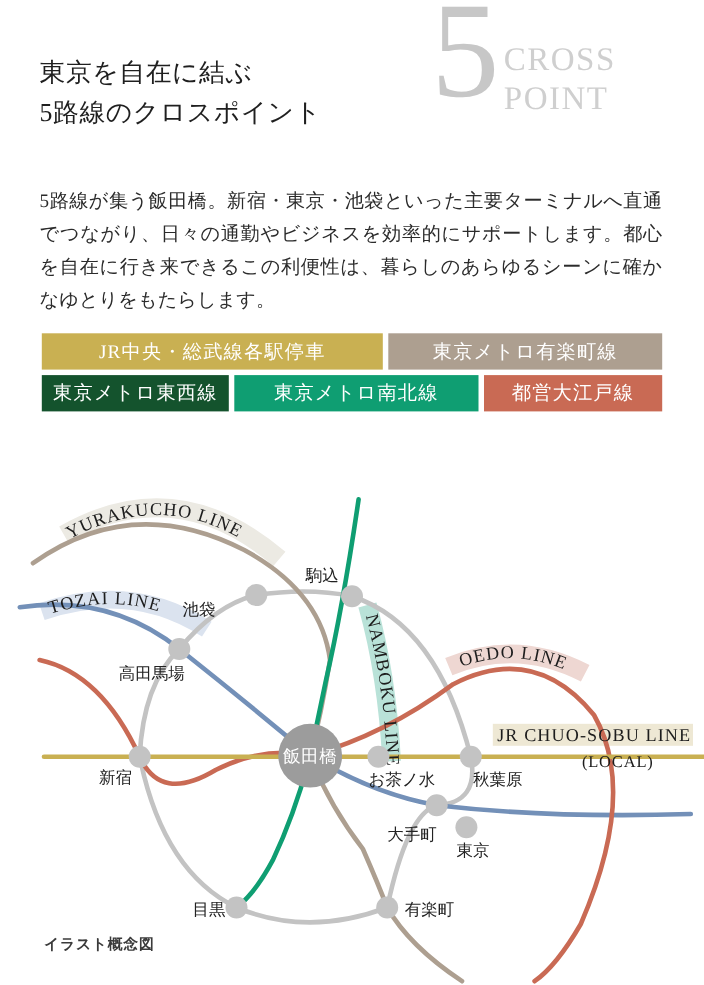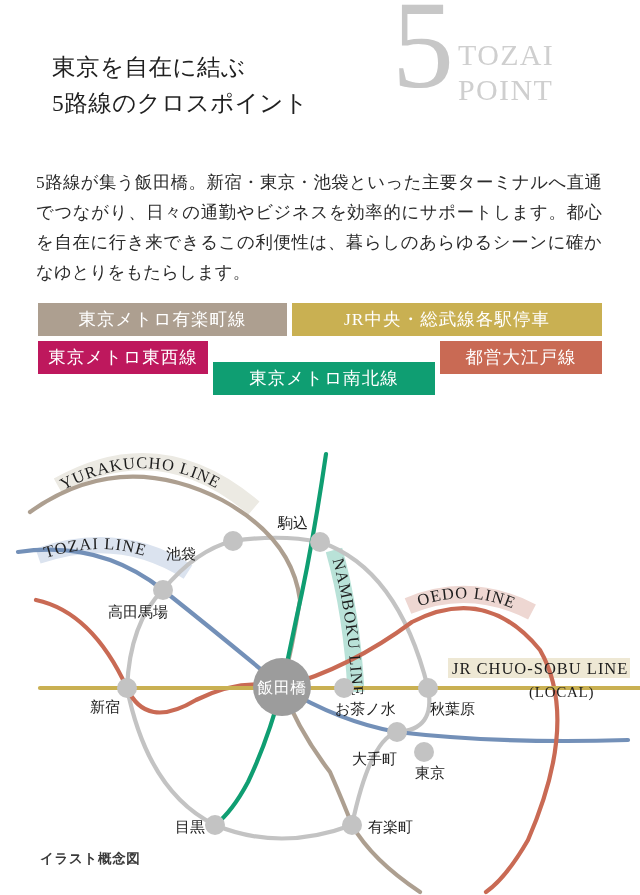"東京を自在に結ぶ" .headline { margin-left: 16px -> none }
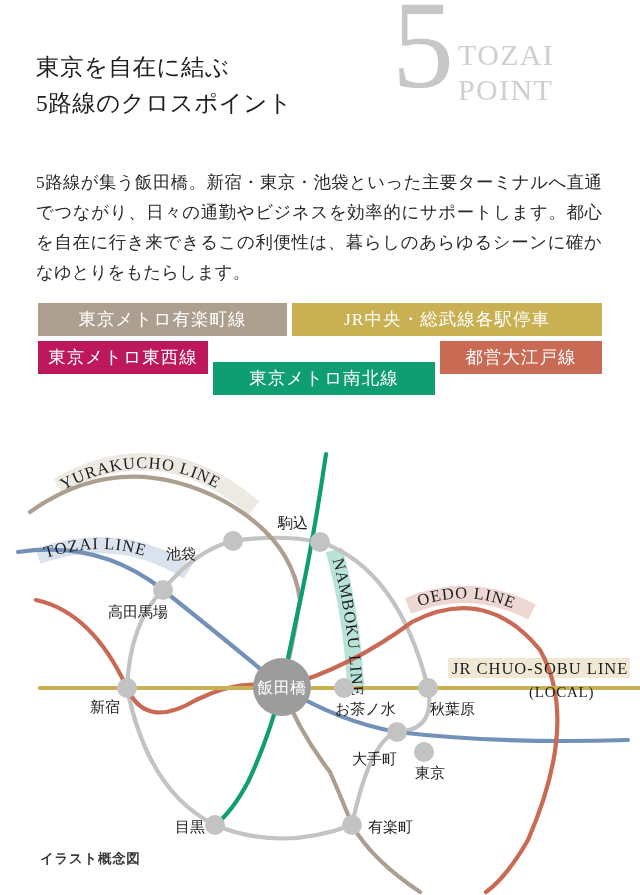"TOZAI" div.cross-words { text: TOZAI -> CROSS }
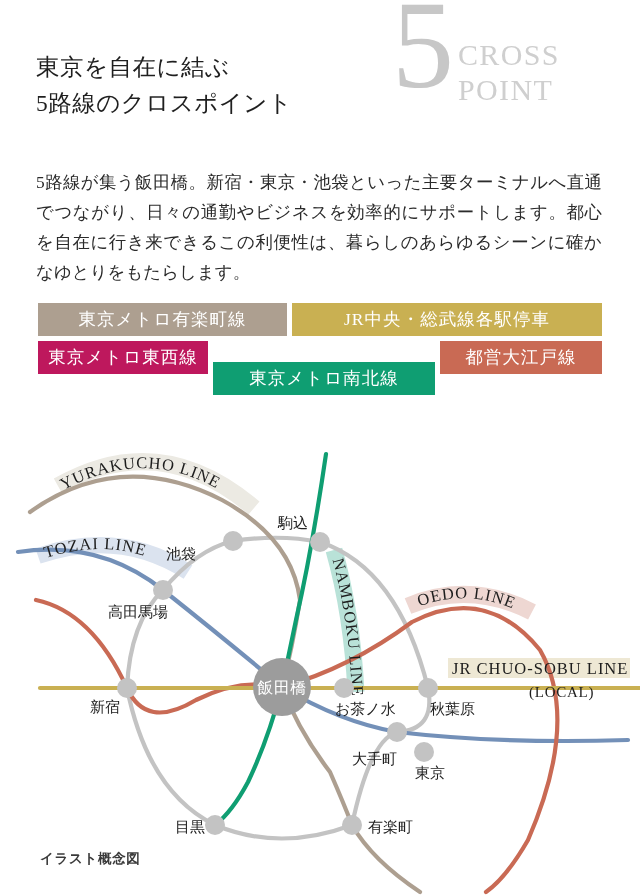"東京メトロ有楽町線" div.chip { order: before "JR中央・総武線各駅停車" -> after "JR中央・総武線各駅停車" }
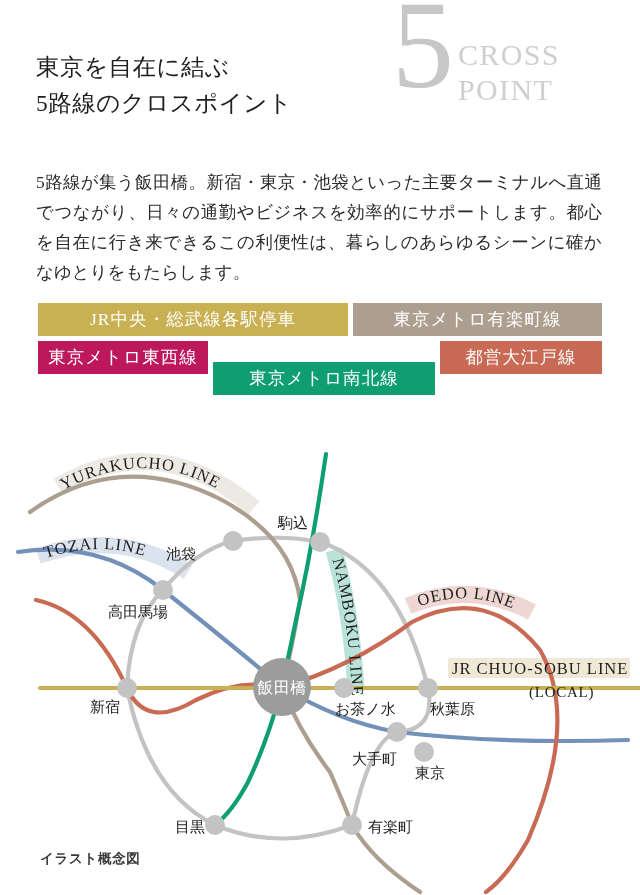"東京メトロ東西線" div.chip { background: #be185d -> #14532d }
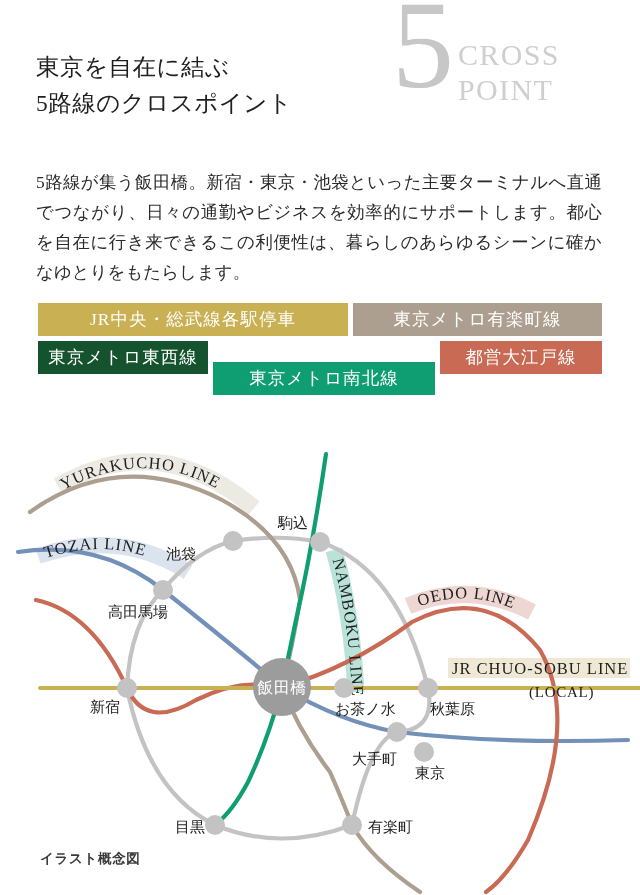"東京メトロ南北線" div.chip { margin-top: 21px -> none }
